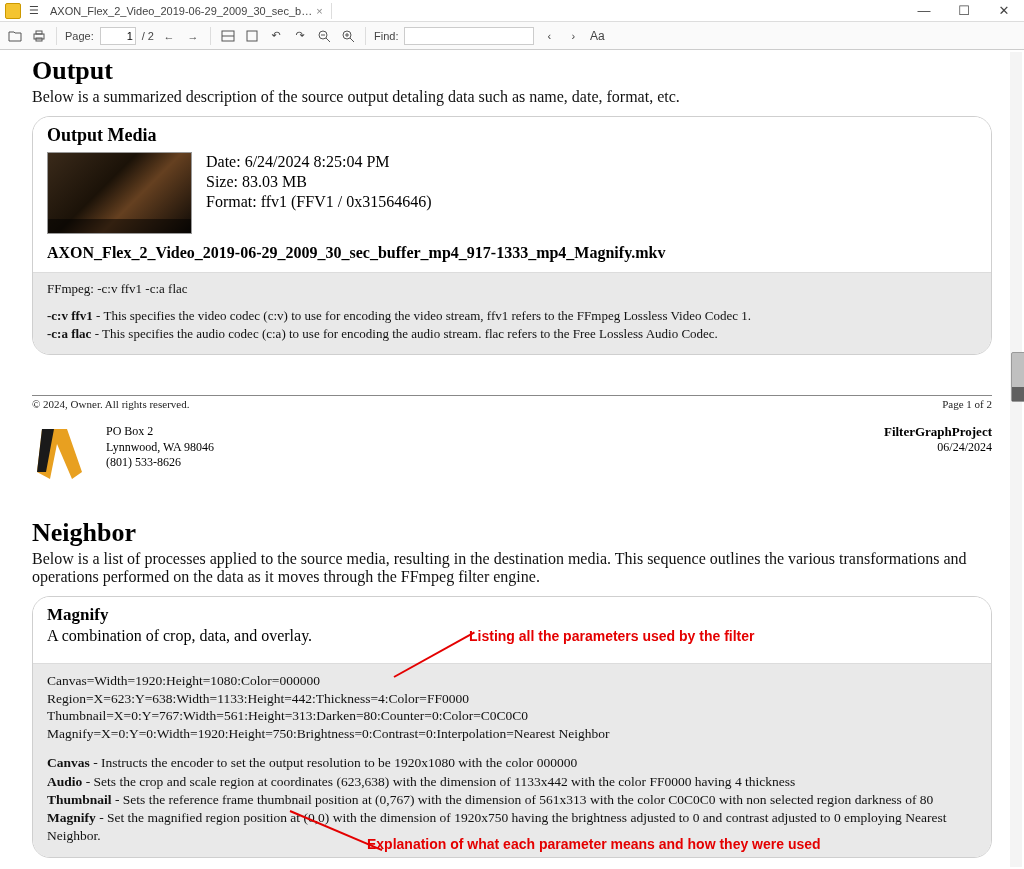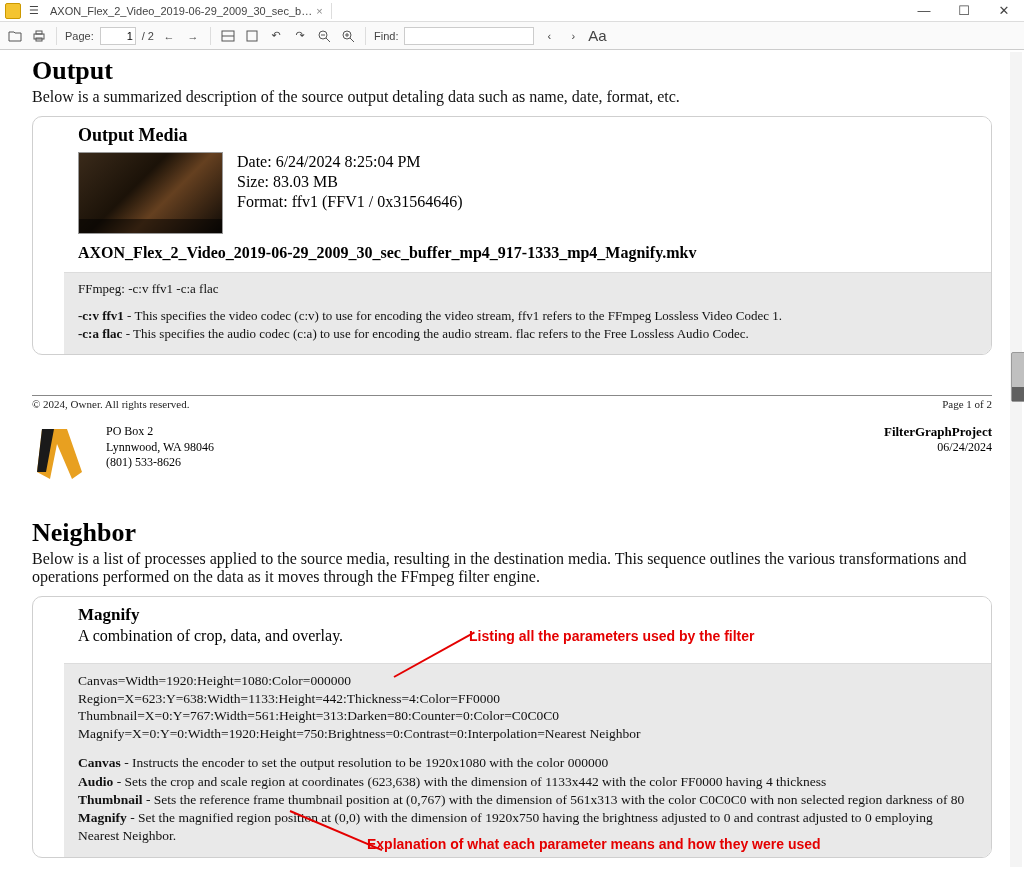"Aa" div.tbtn { font-size: 15px -> 12px }
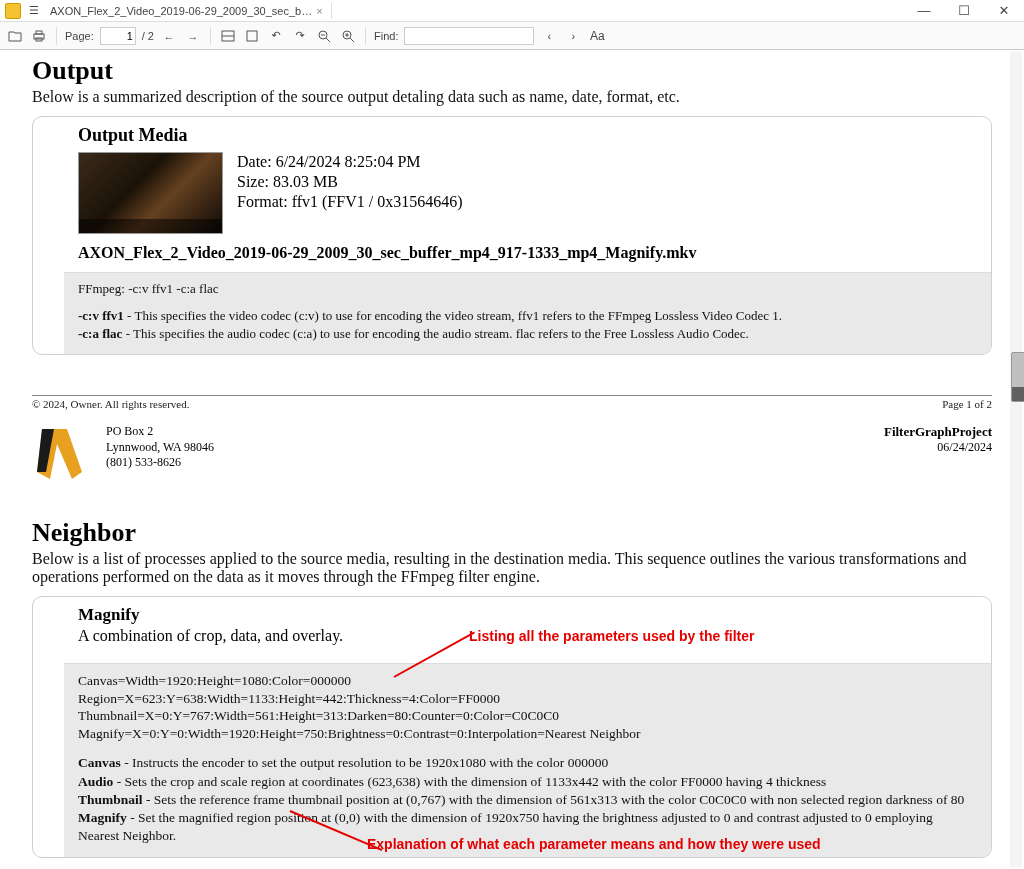"Output Media" .panel { border-radius: 10px -> 18px; padding-left: 31px -> none }
